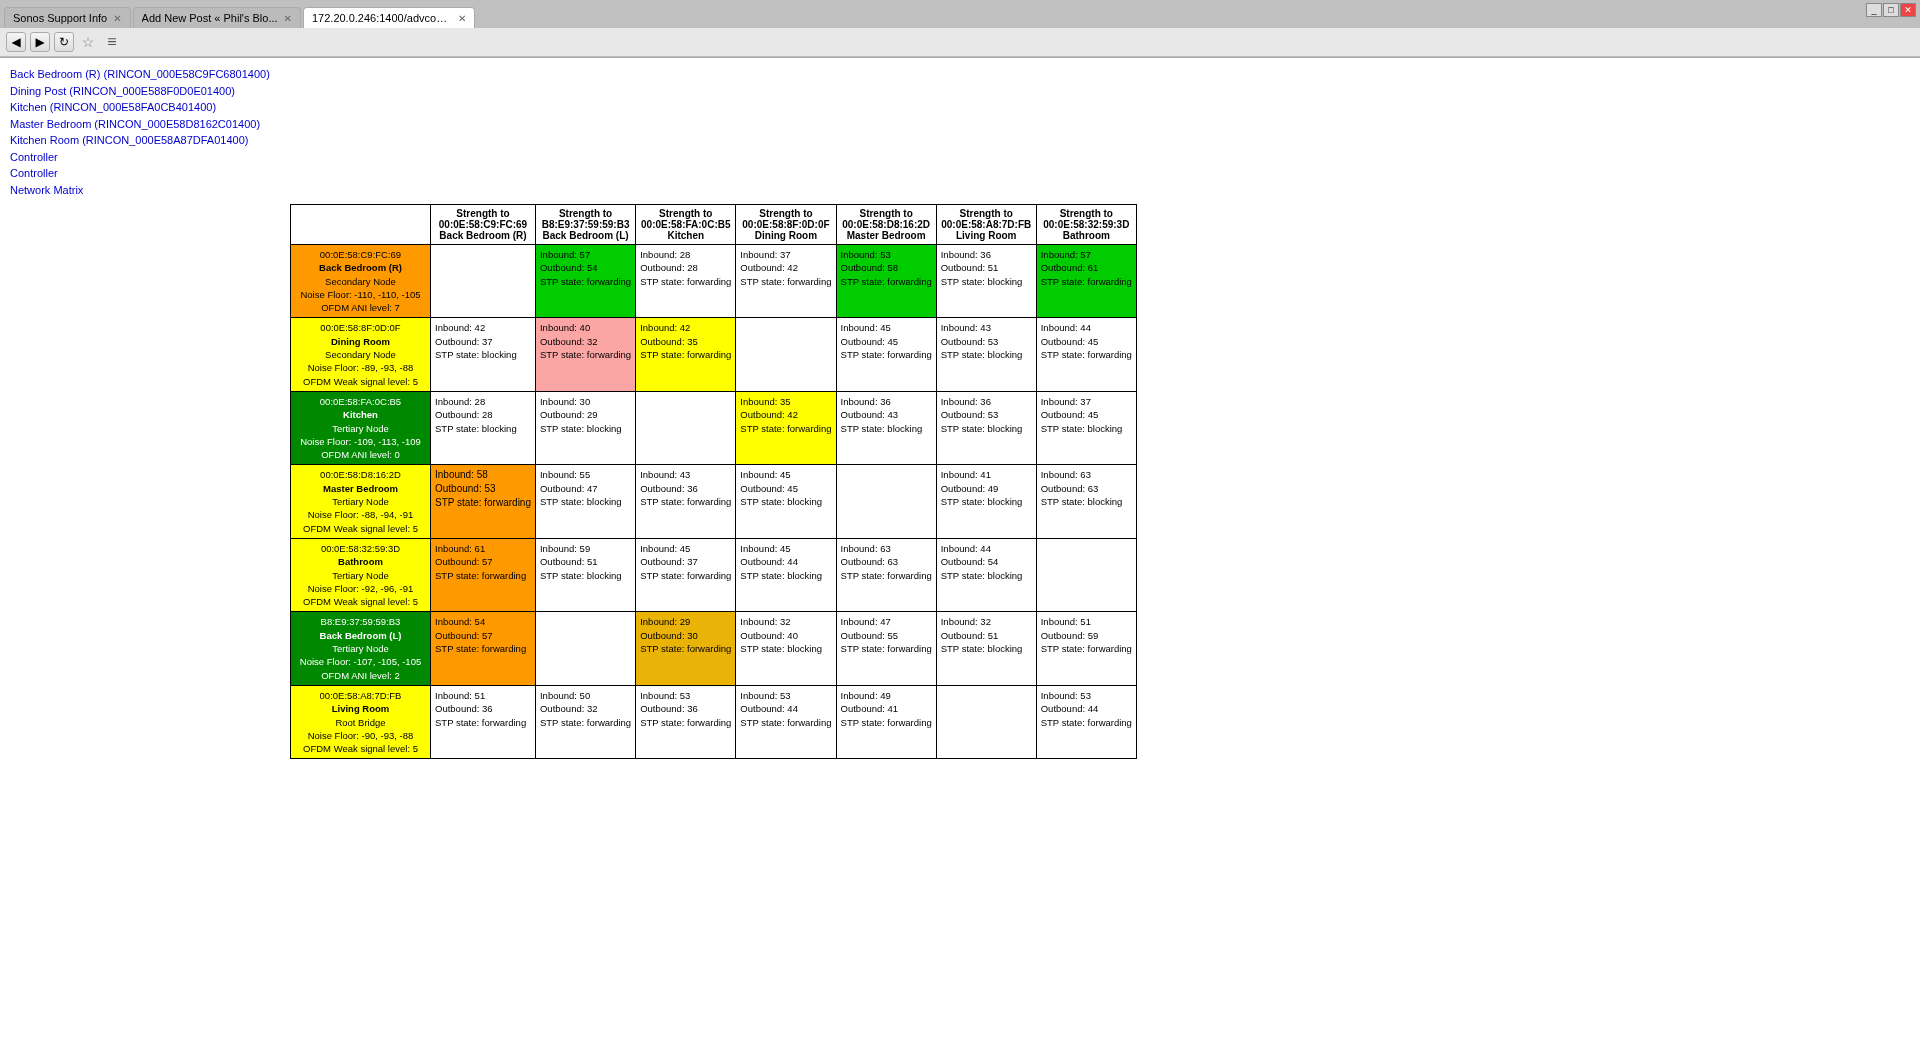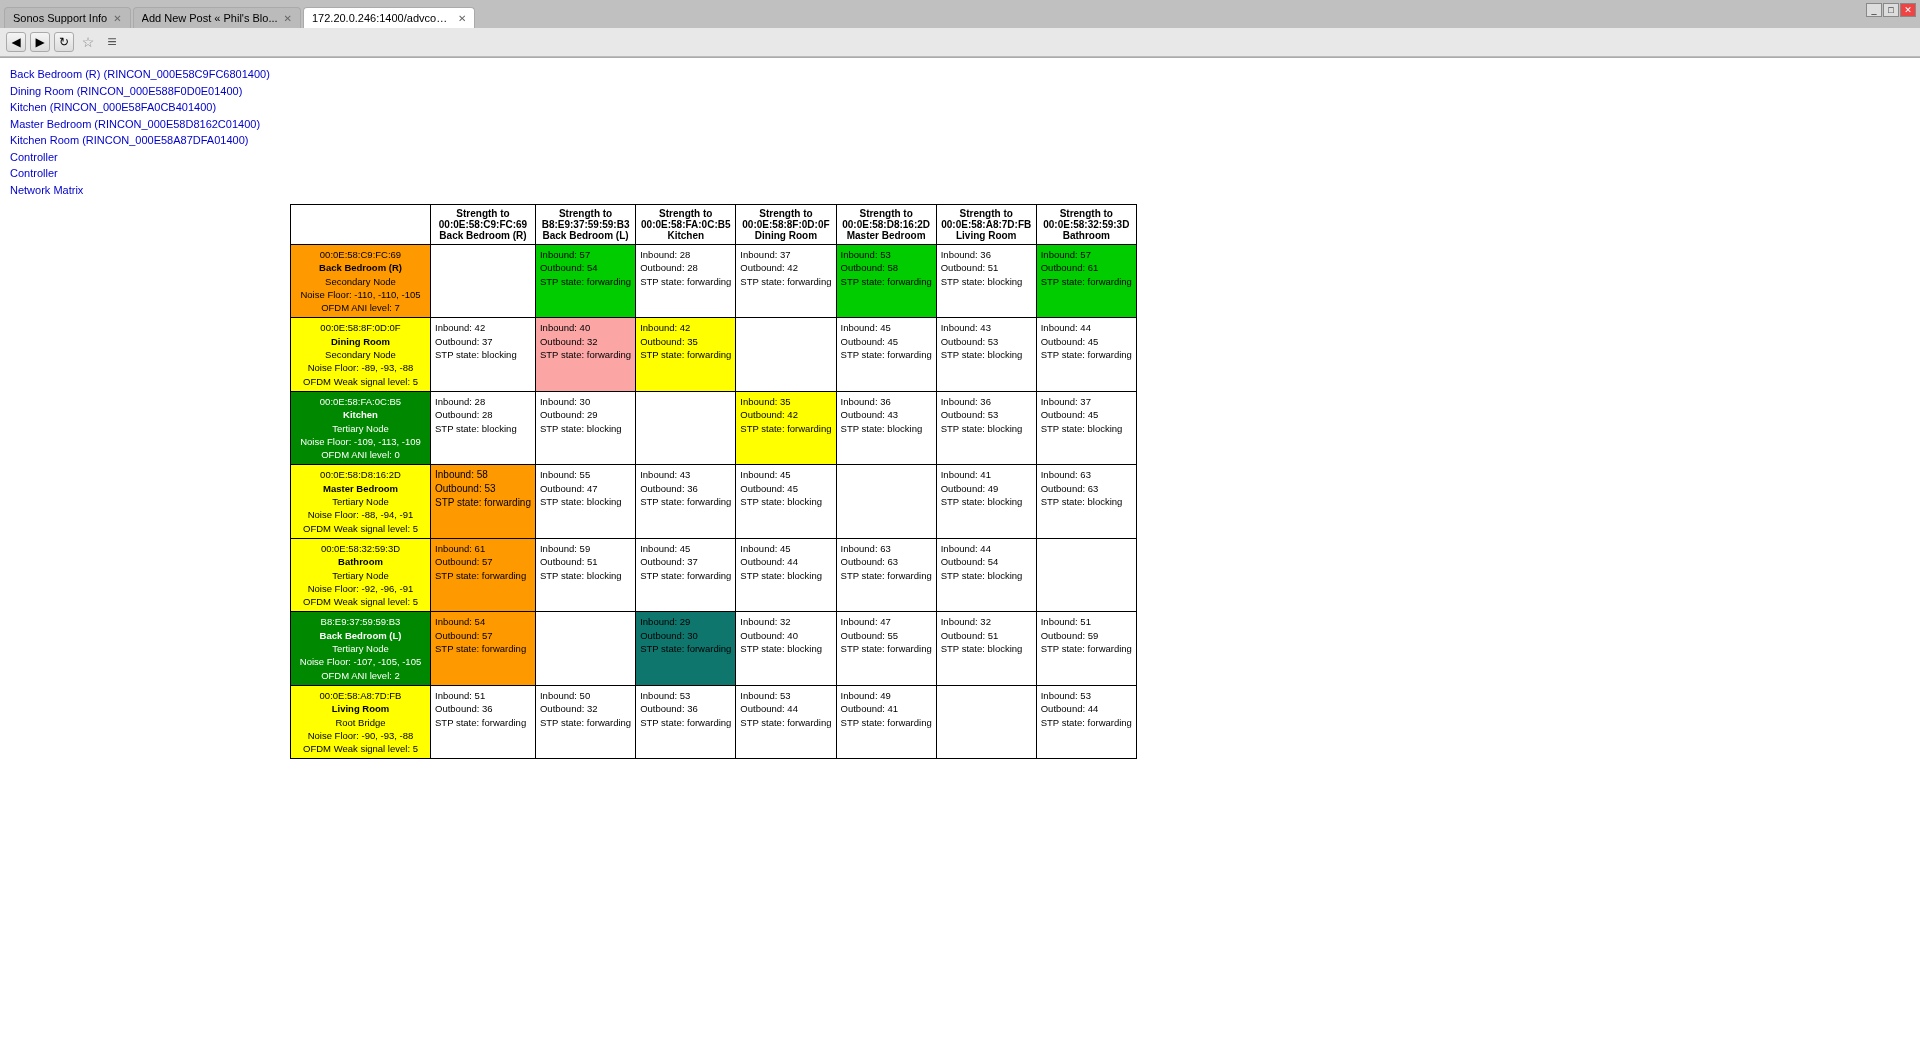"Dining Room (RINCON_000E588F0D0E01400)" a { text: Room -> Post }
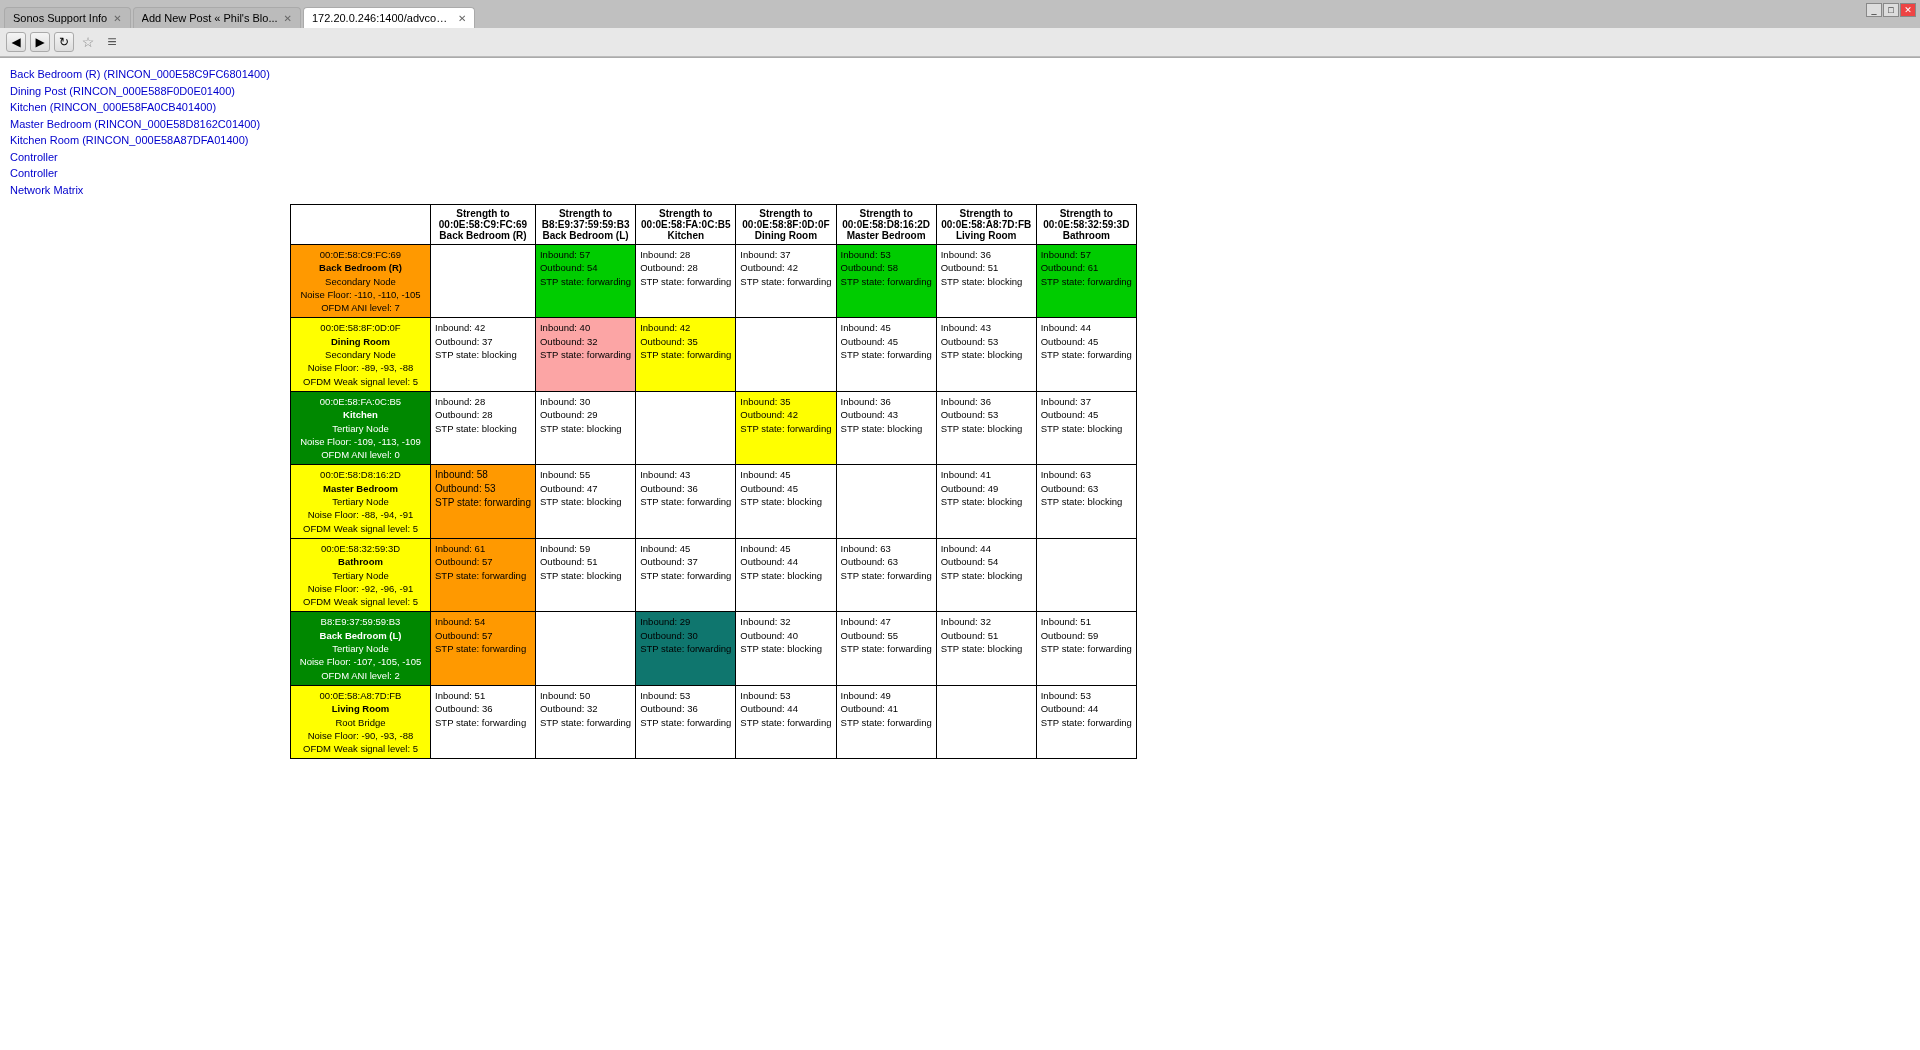"Inbound: 29" td { background: #0f766e -> #eab308 }
